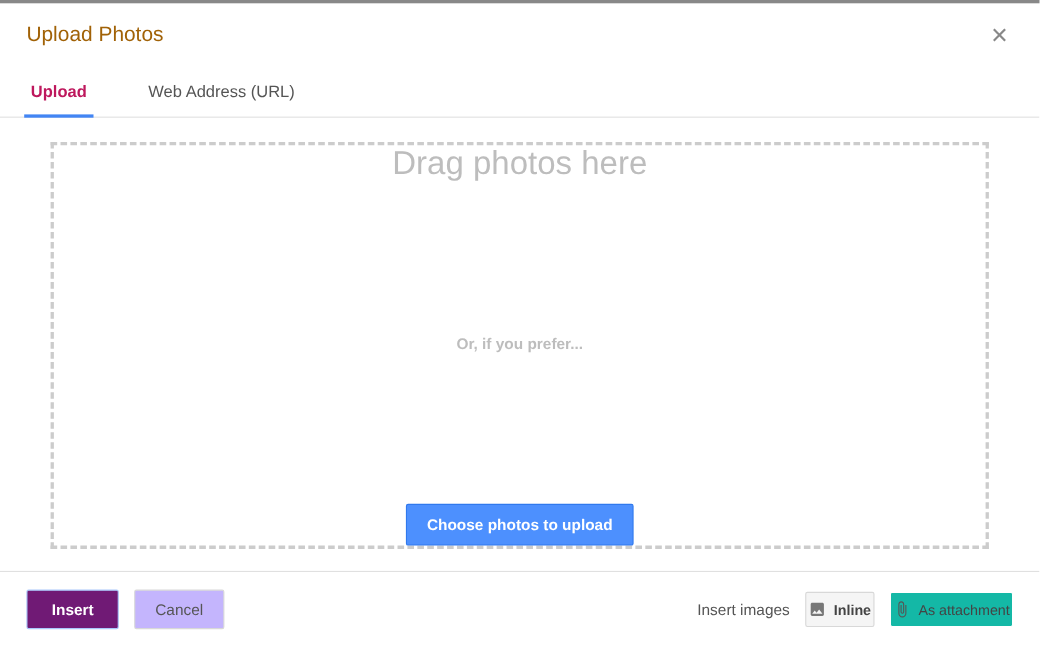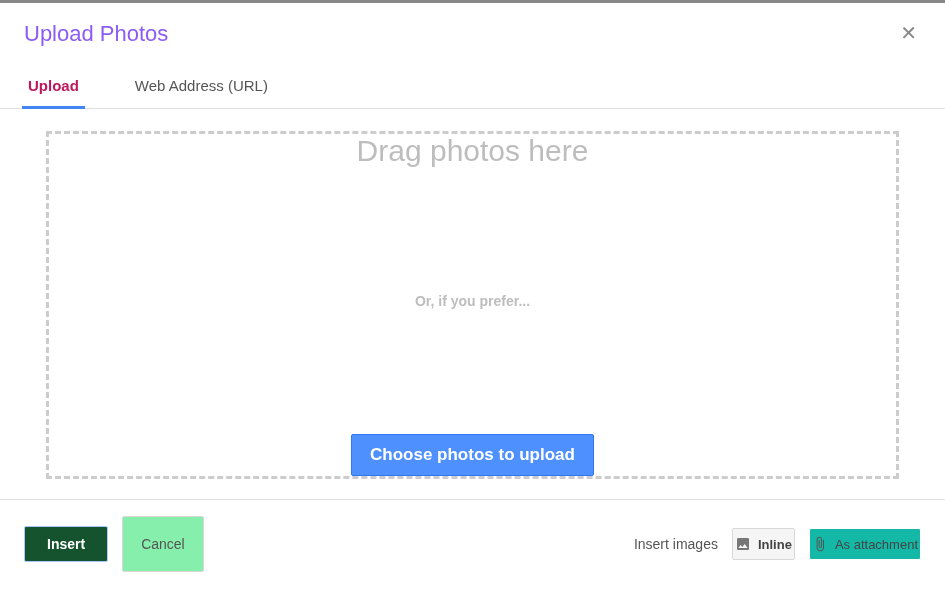"Upload Photos" .header-title { color: #8b5cf6 -> #a16207; font-size: 22px -> 19px }
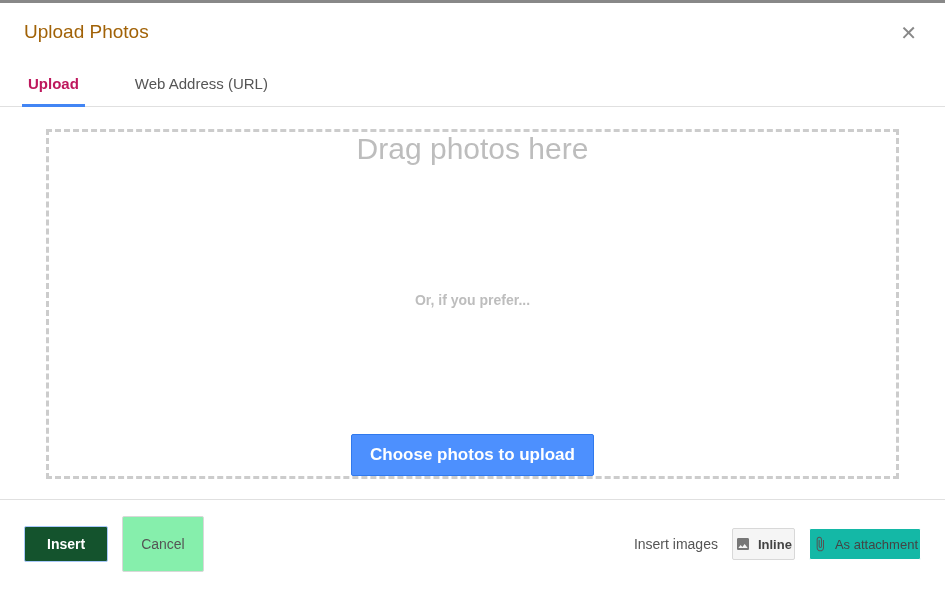"Choose photos to upload" .choose-btn { font-size: 17px -> 14px }
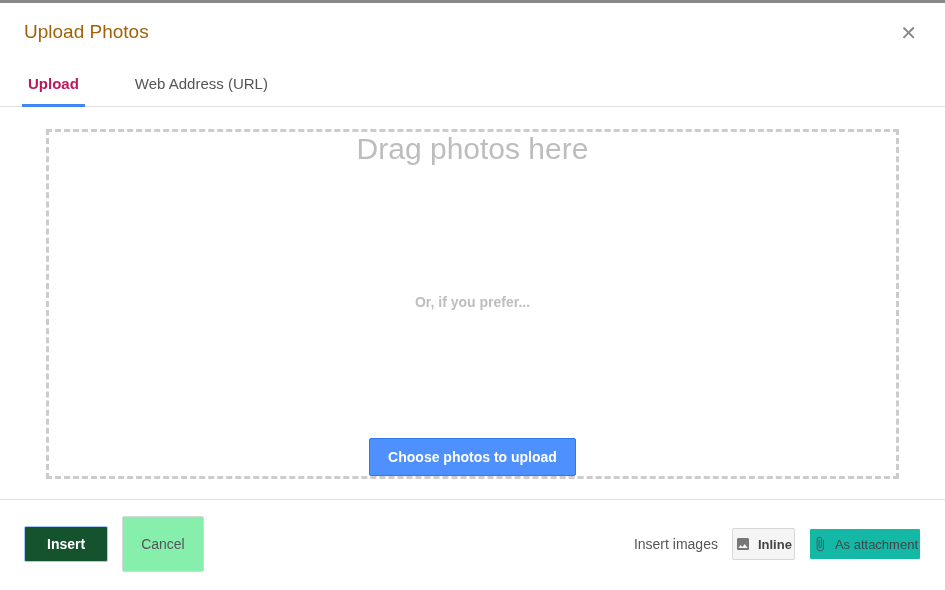"Insert" .insert-btn { background: #14532d -> #701a75 }
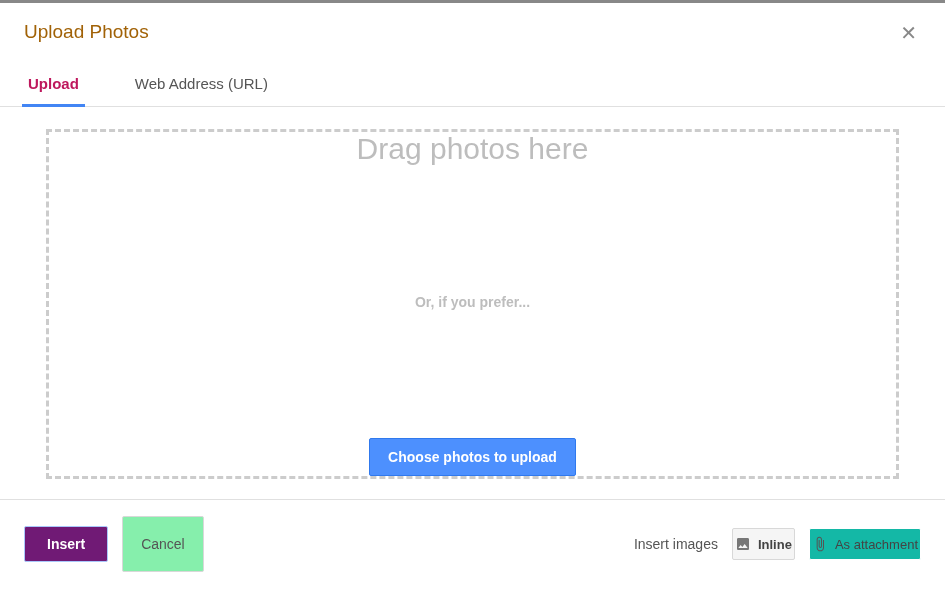"Cancel" .cancel-btn { background: #86efac -> #c4b5fd; padding: 19px 18px -> 9px 18px }
